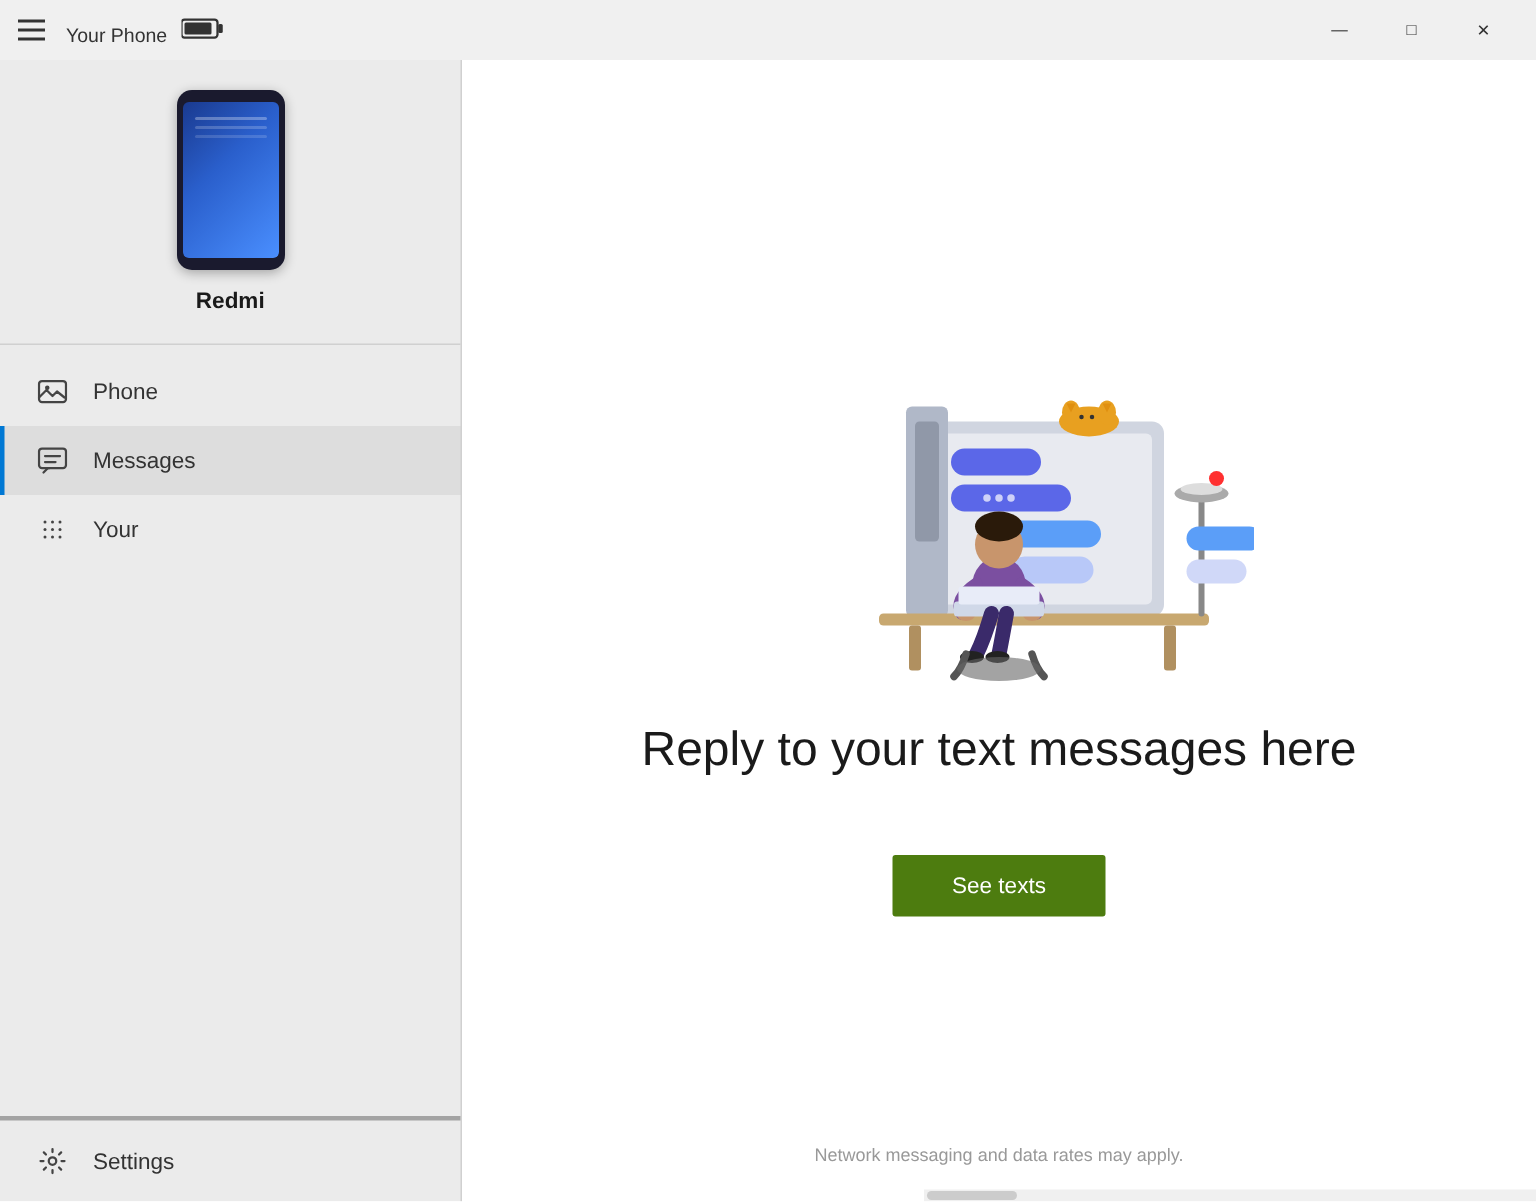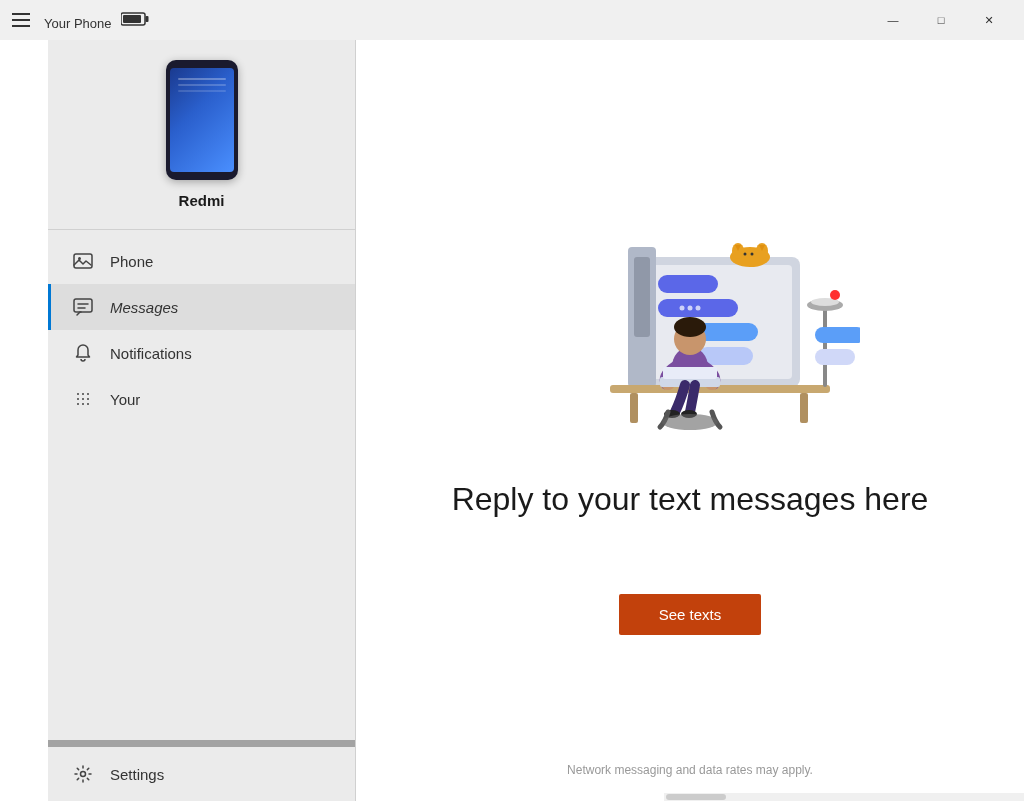"Redmi" .main-layout { padding-left: 48px -> none }
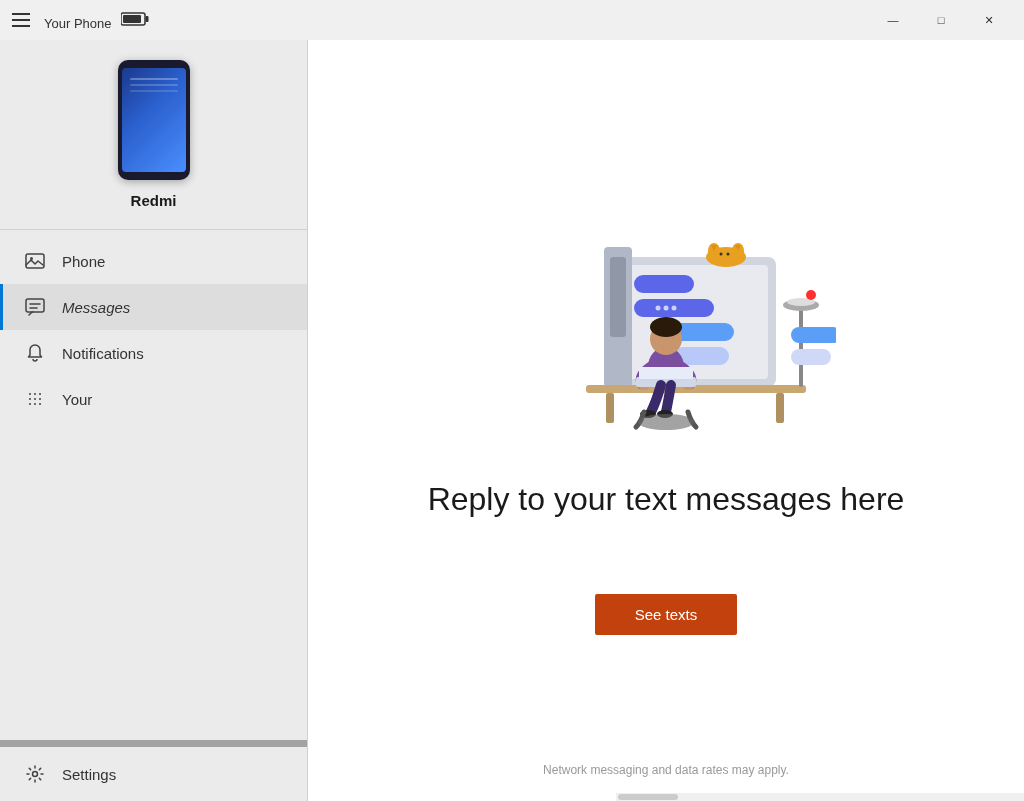"Messages" .nav-item.active { font-style: italic -> none }
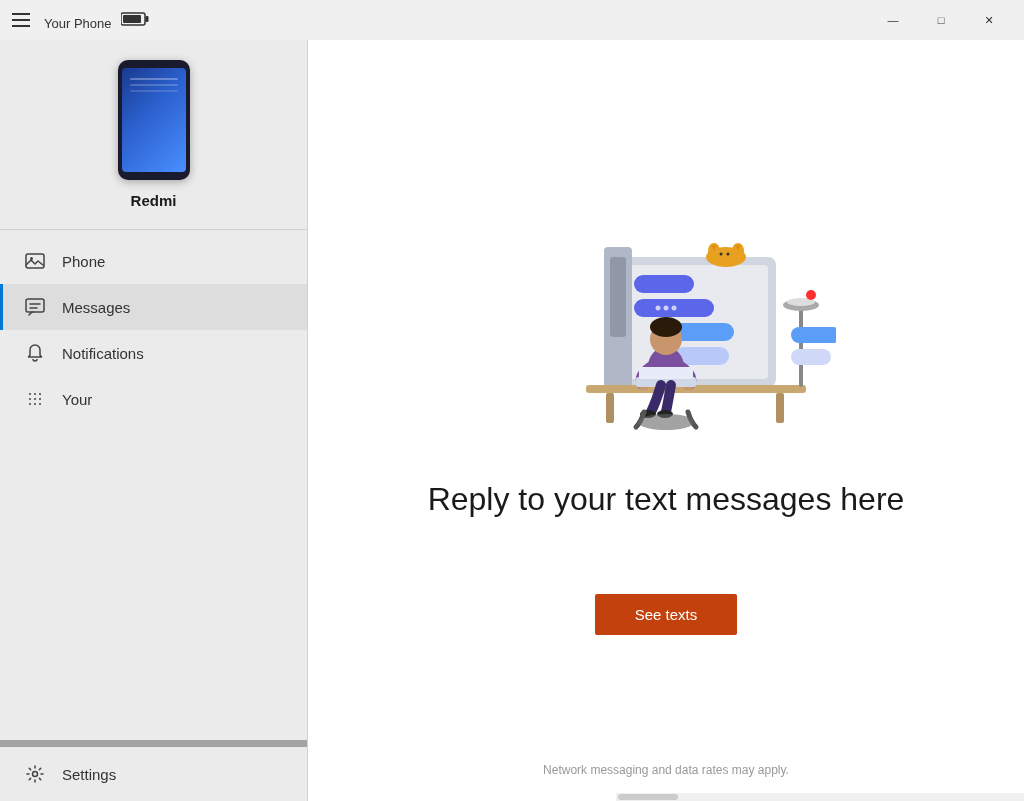"Notifications" div.nav-item { html: <div> <div> <svg> <path></path> <path></path> </svg> </div> <span>Notifications</span> </div> -> none }
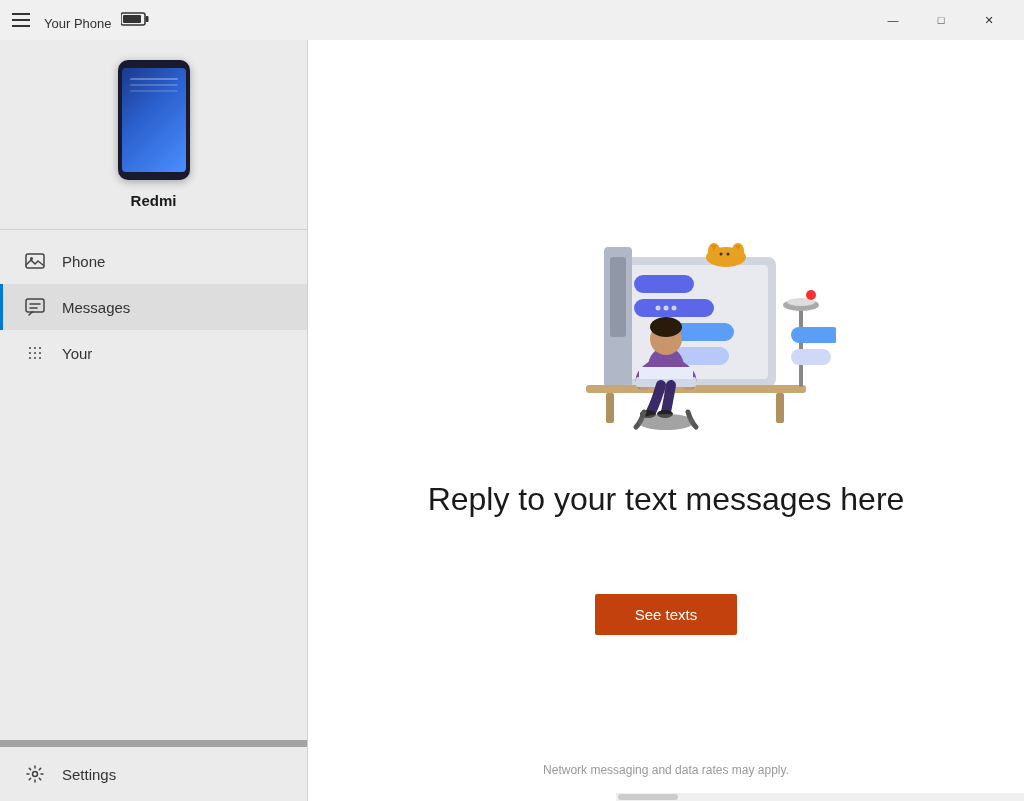"Reply to your text messages" .content-inner { gap: 44px -> 20px }
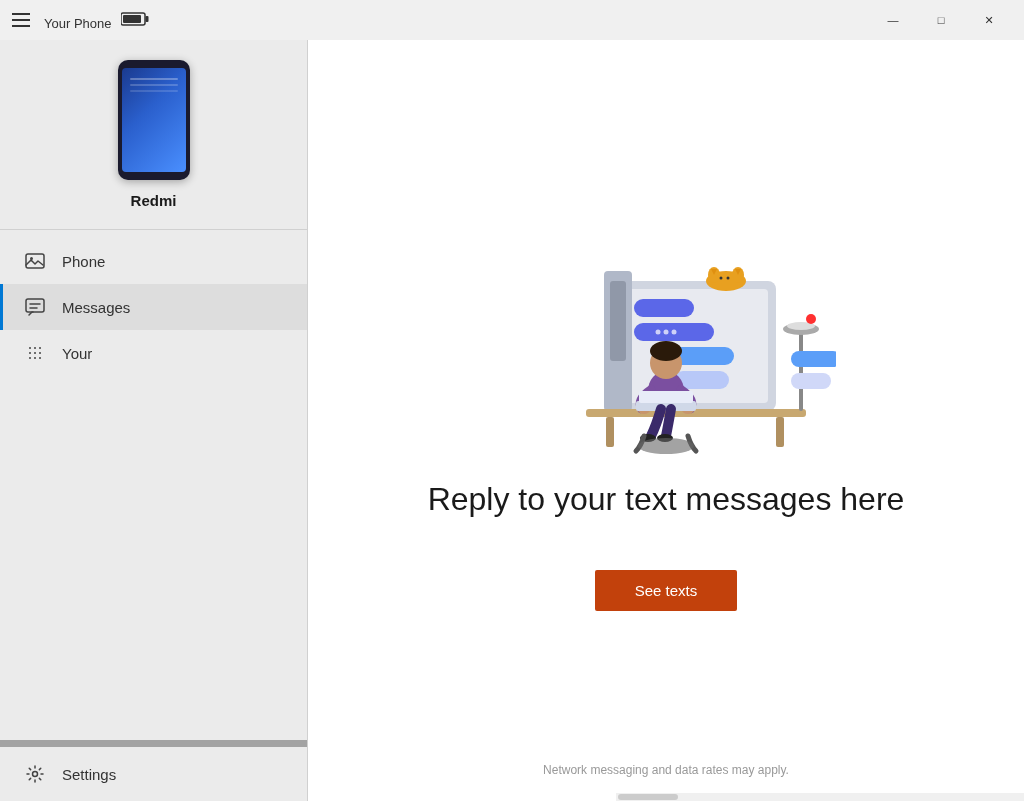"See texts" .see-texts-btn { background: #c2410c -> #4d7c0f }
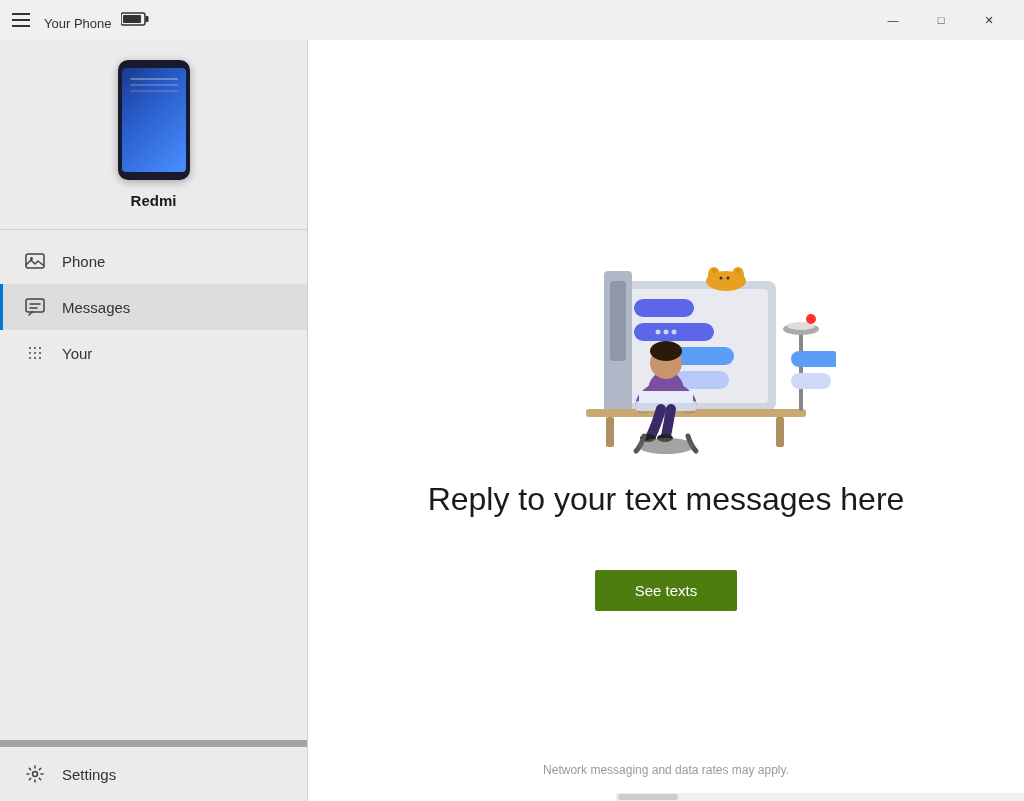"Settings" .sidebar-bottom { border-top: 7px solid #a3a3a3 -> 3px solid #a3a3a3 }
